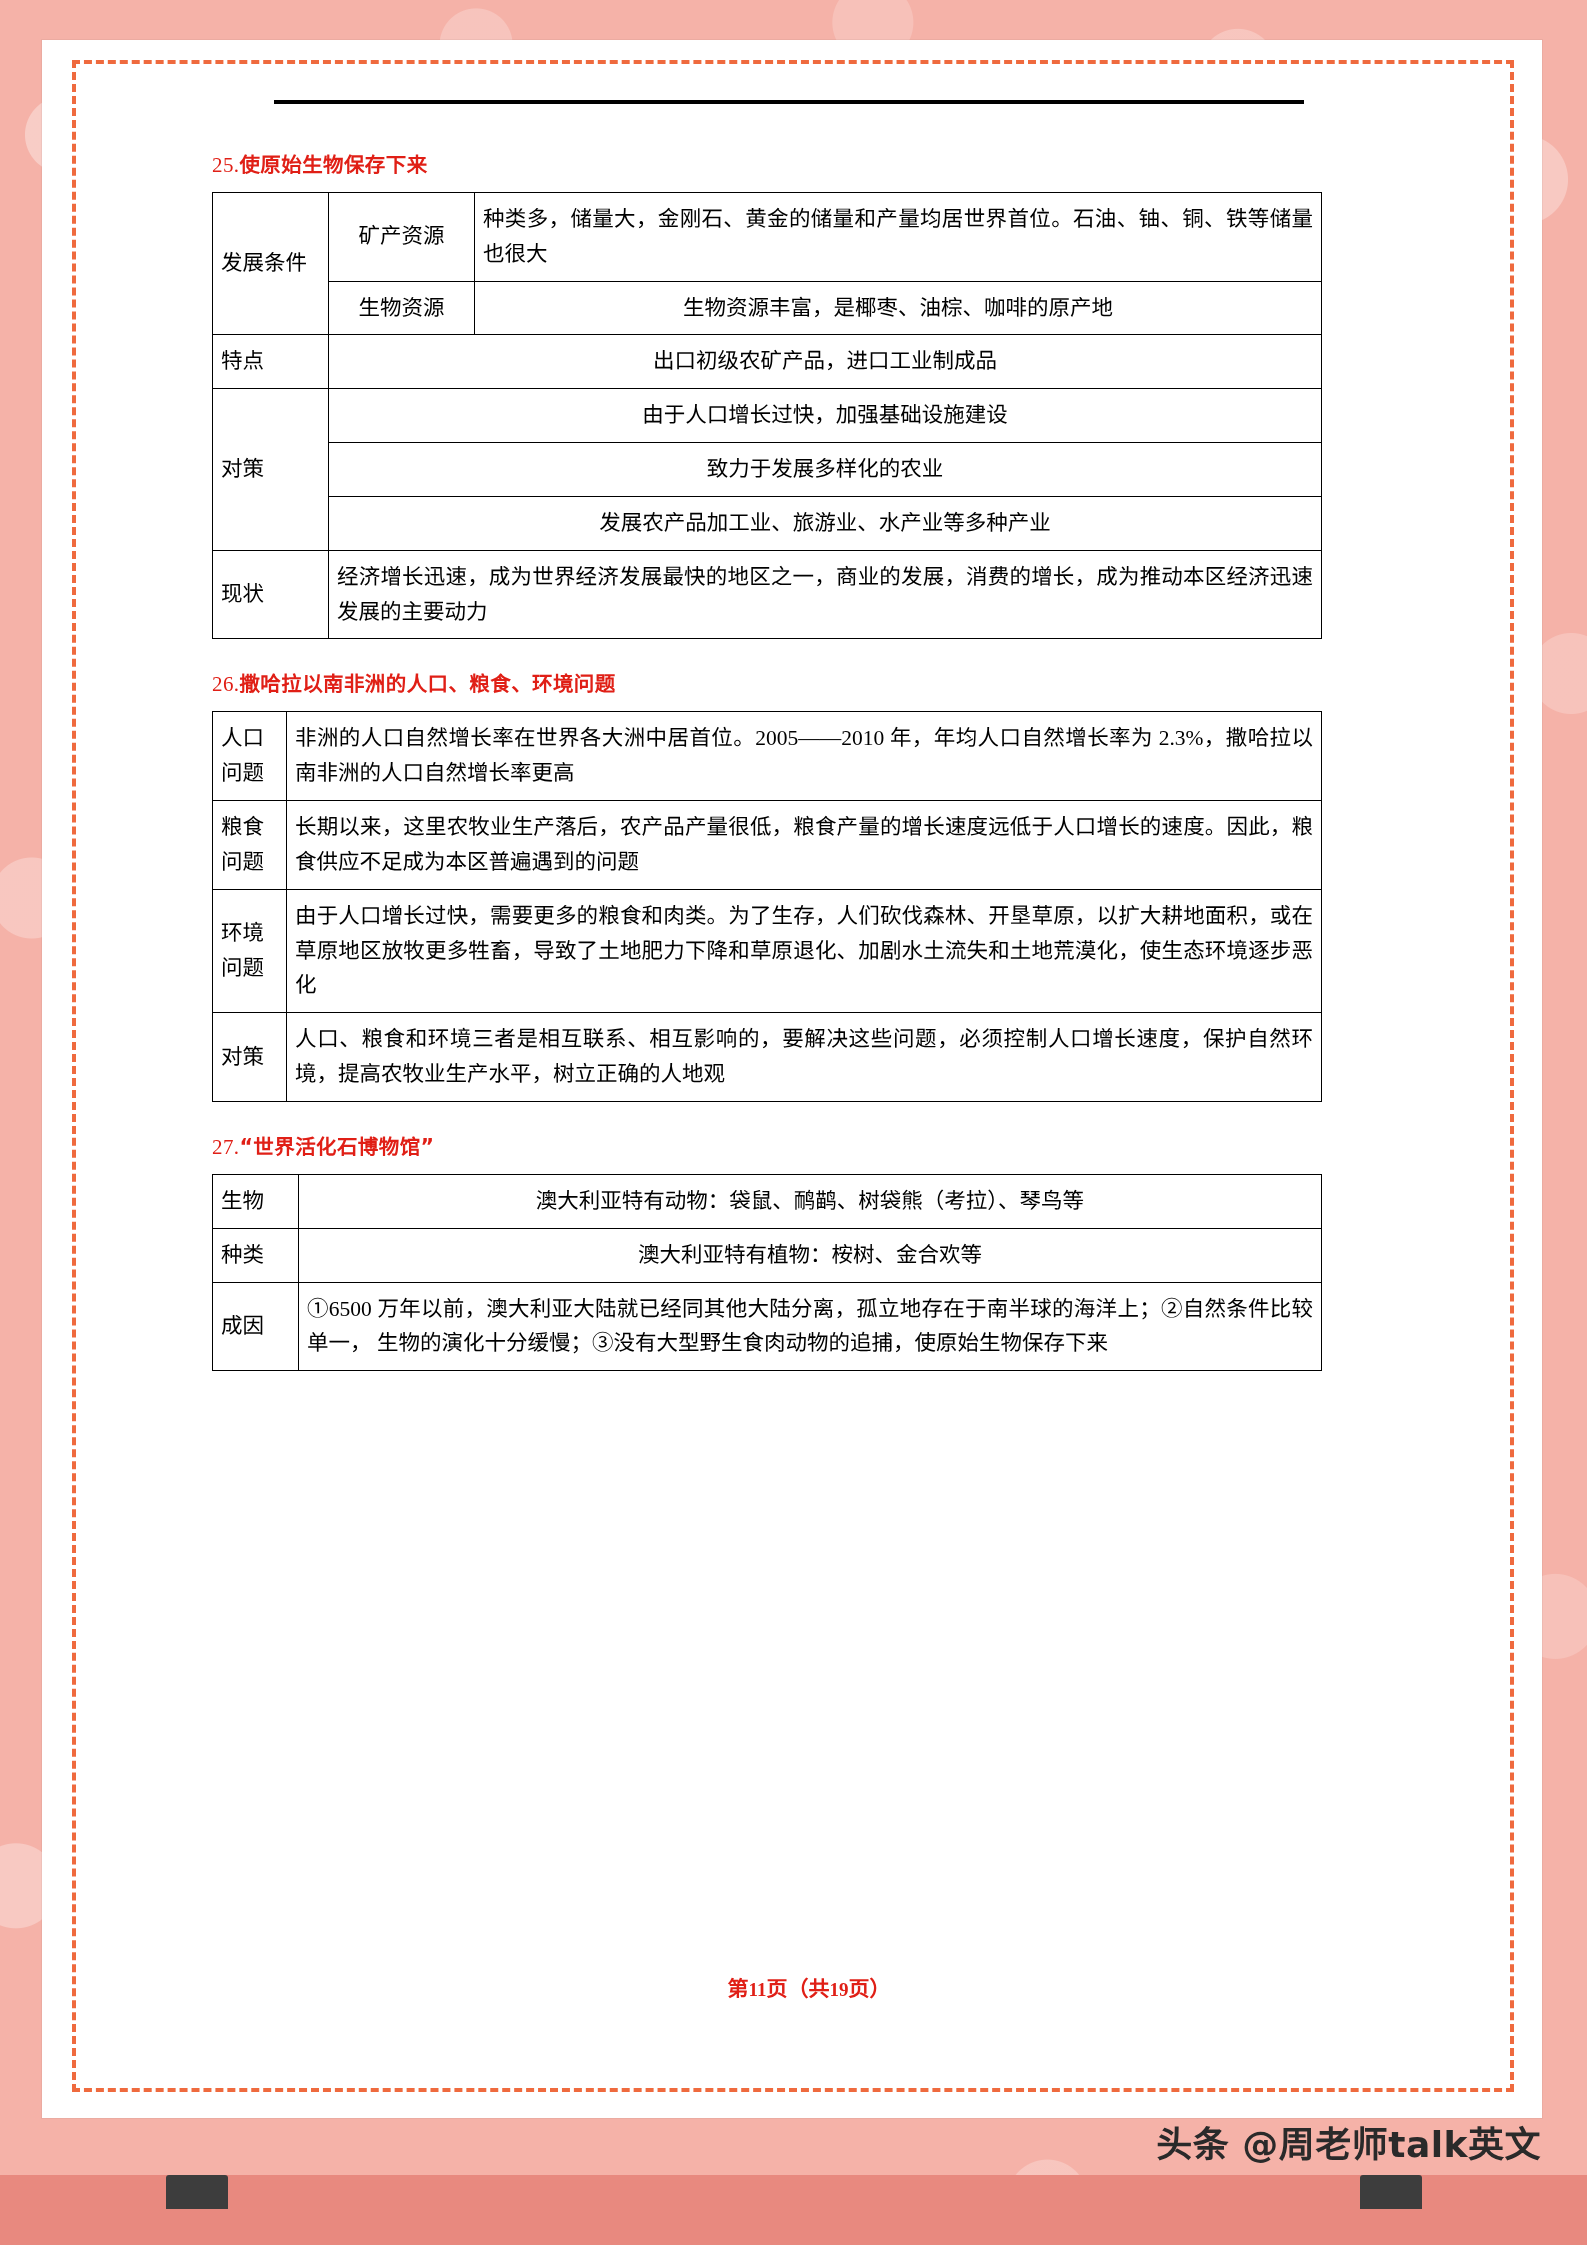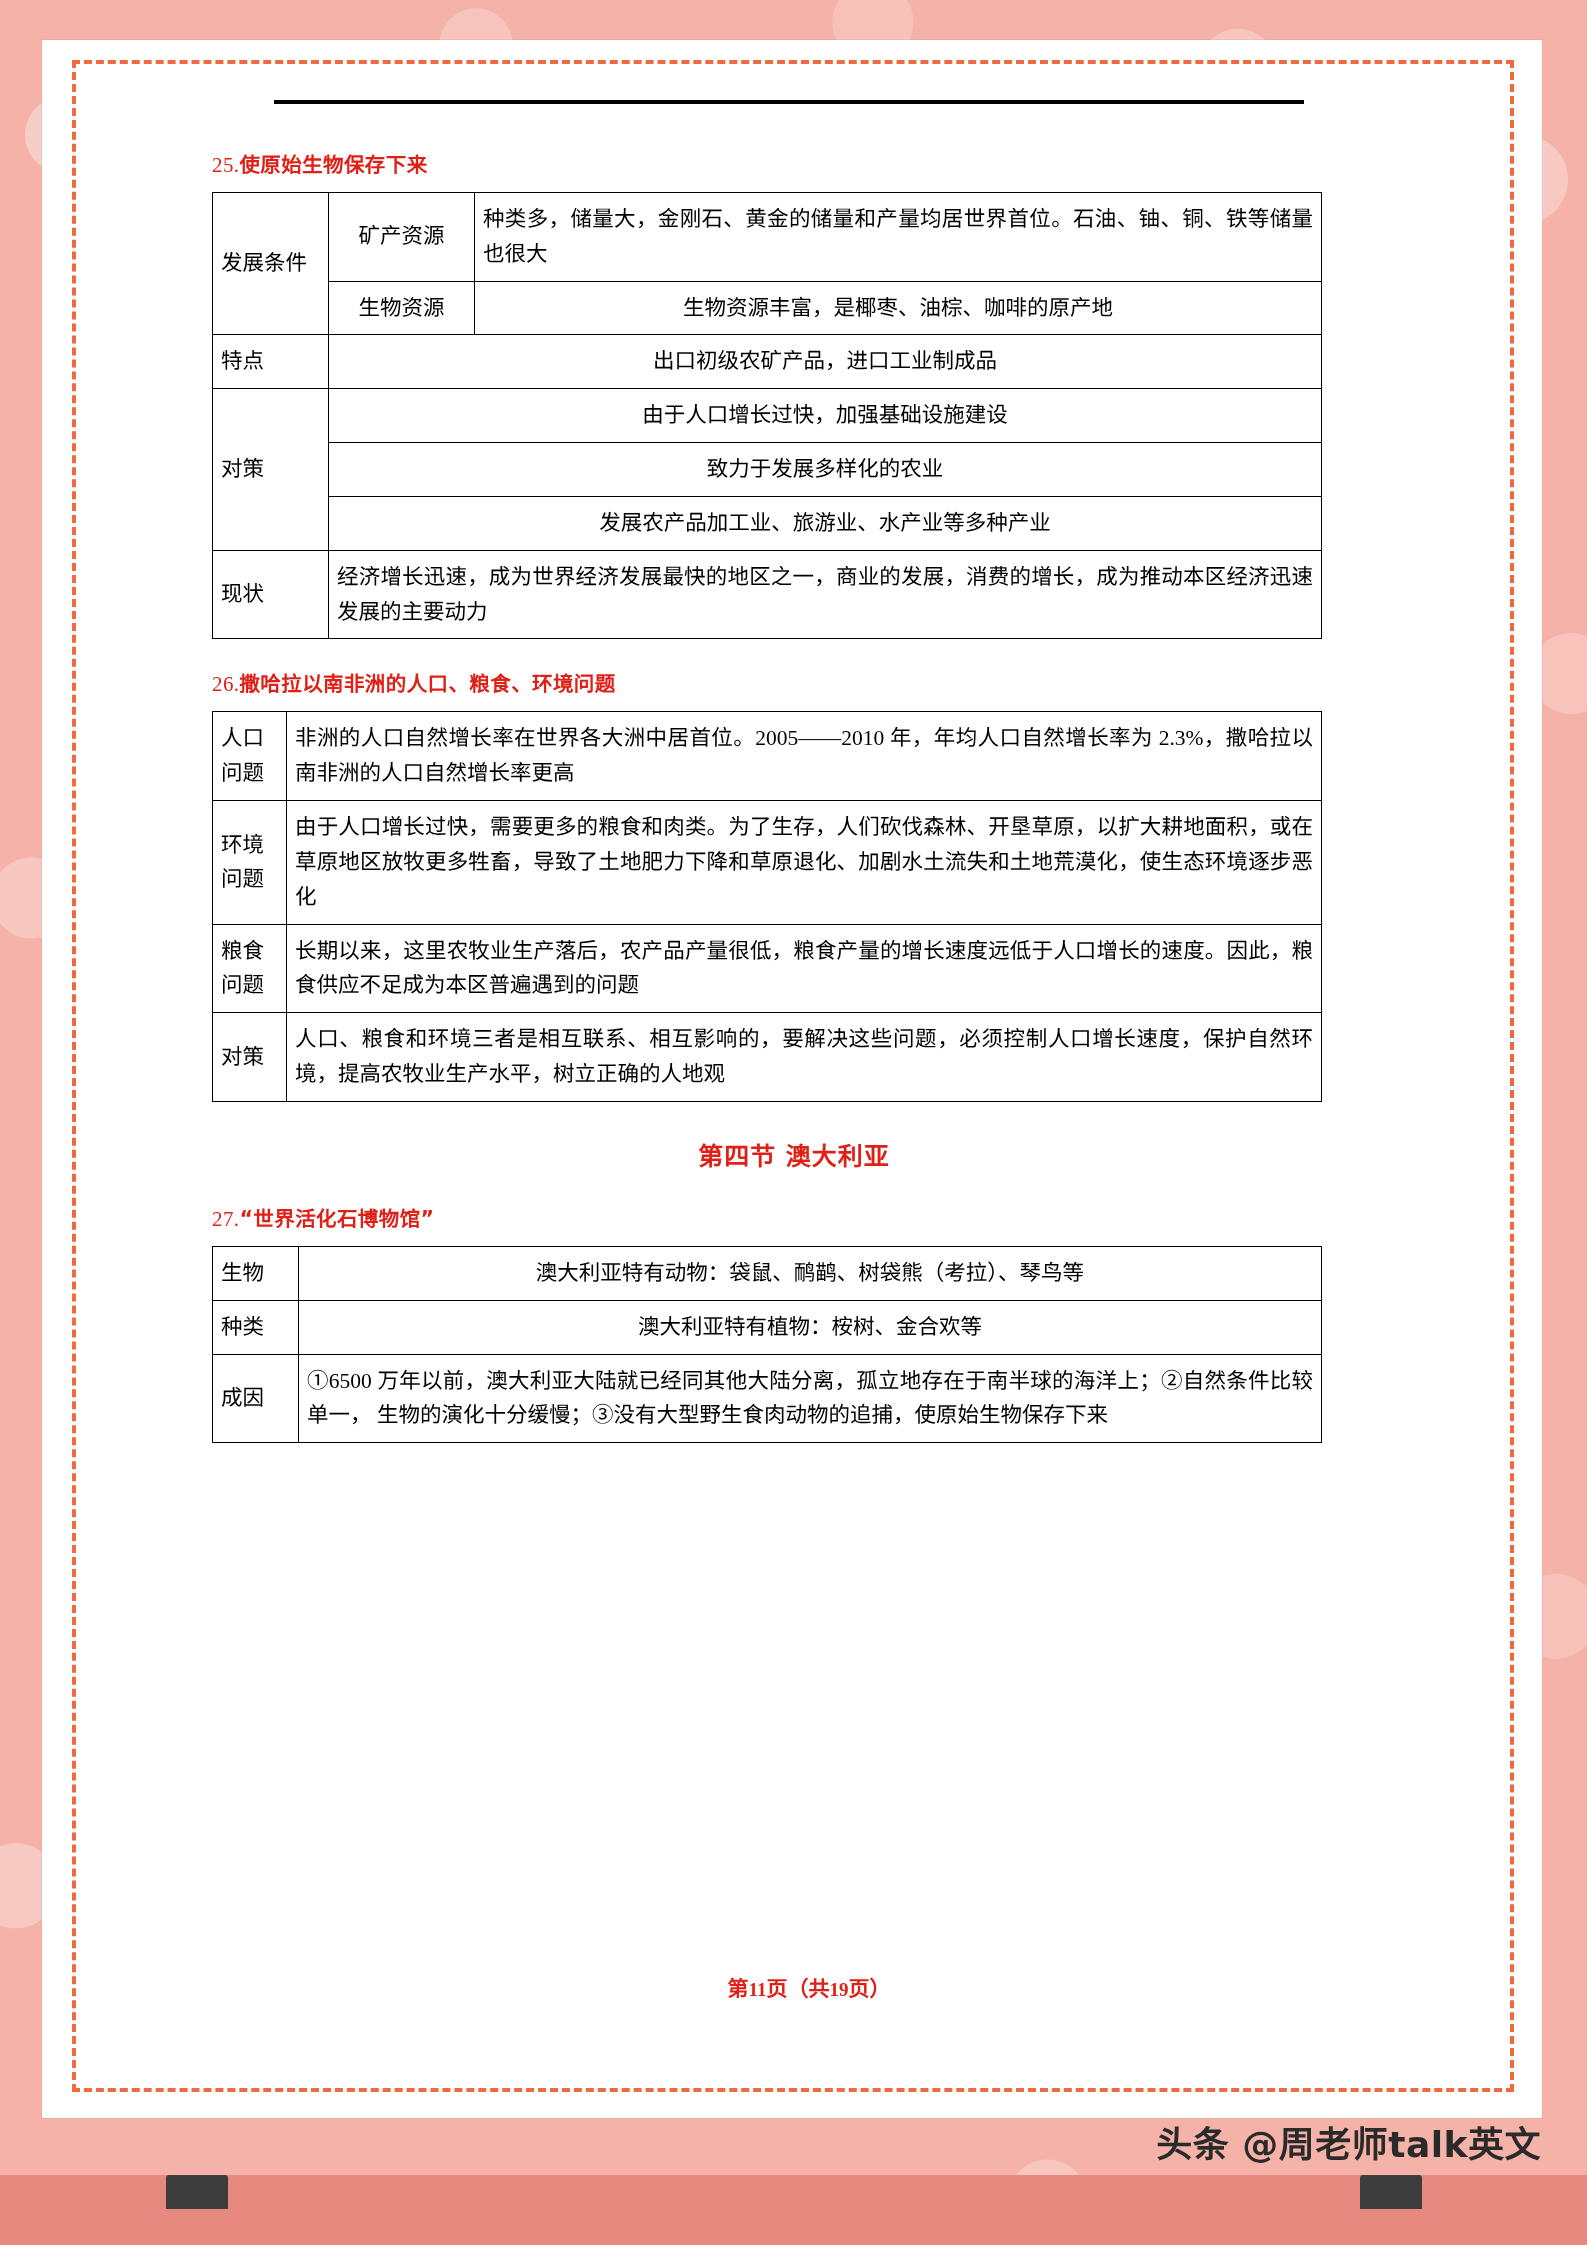"环境" tr { order: before "粮食" -> after "粮食" }
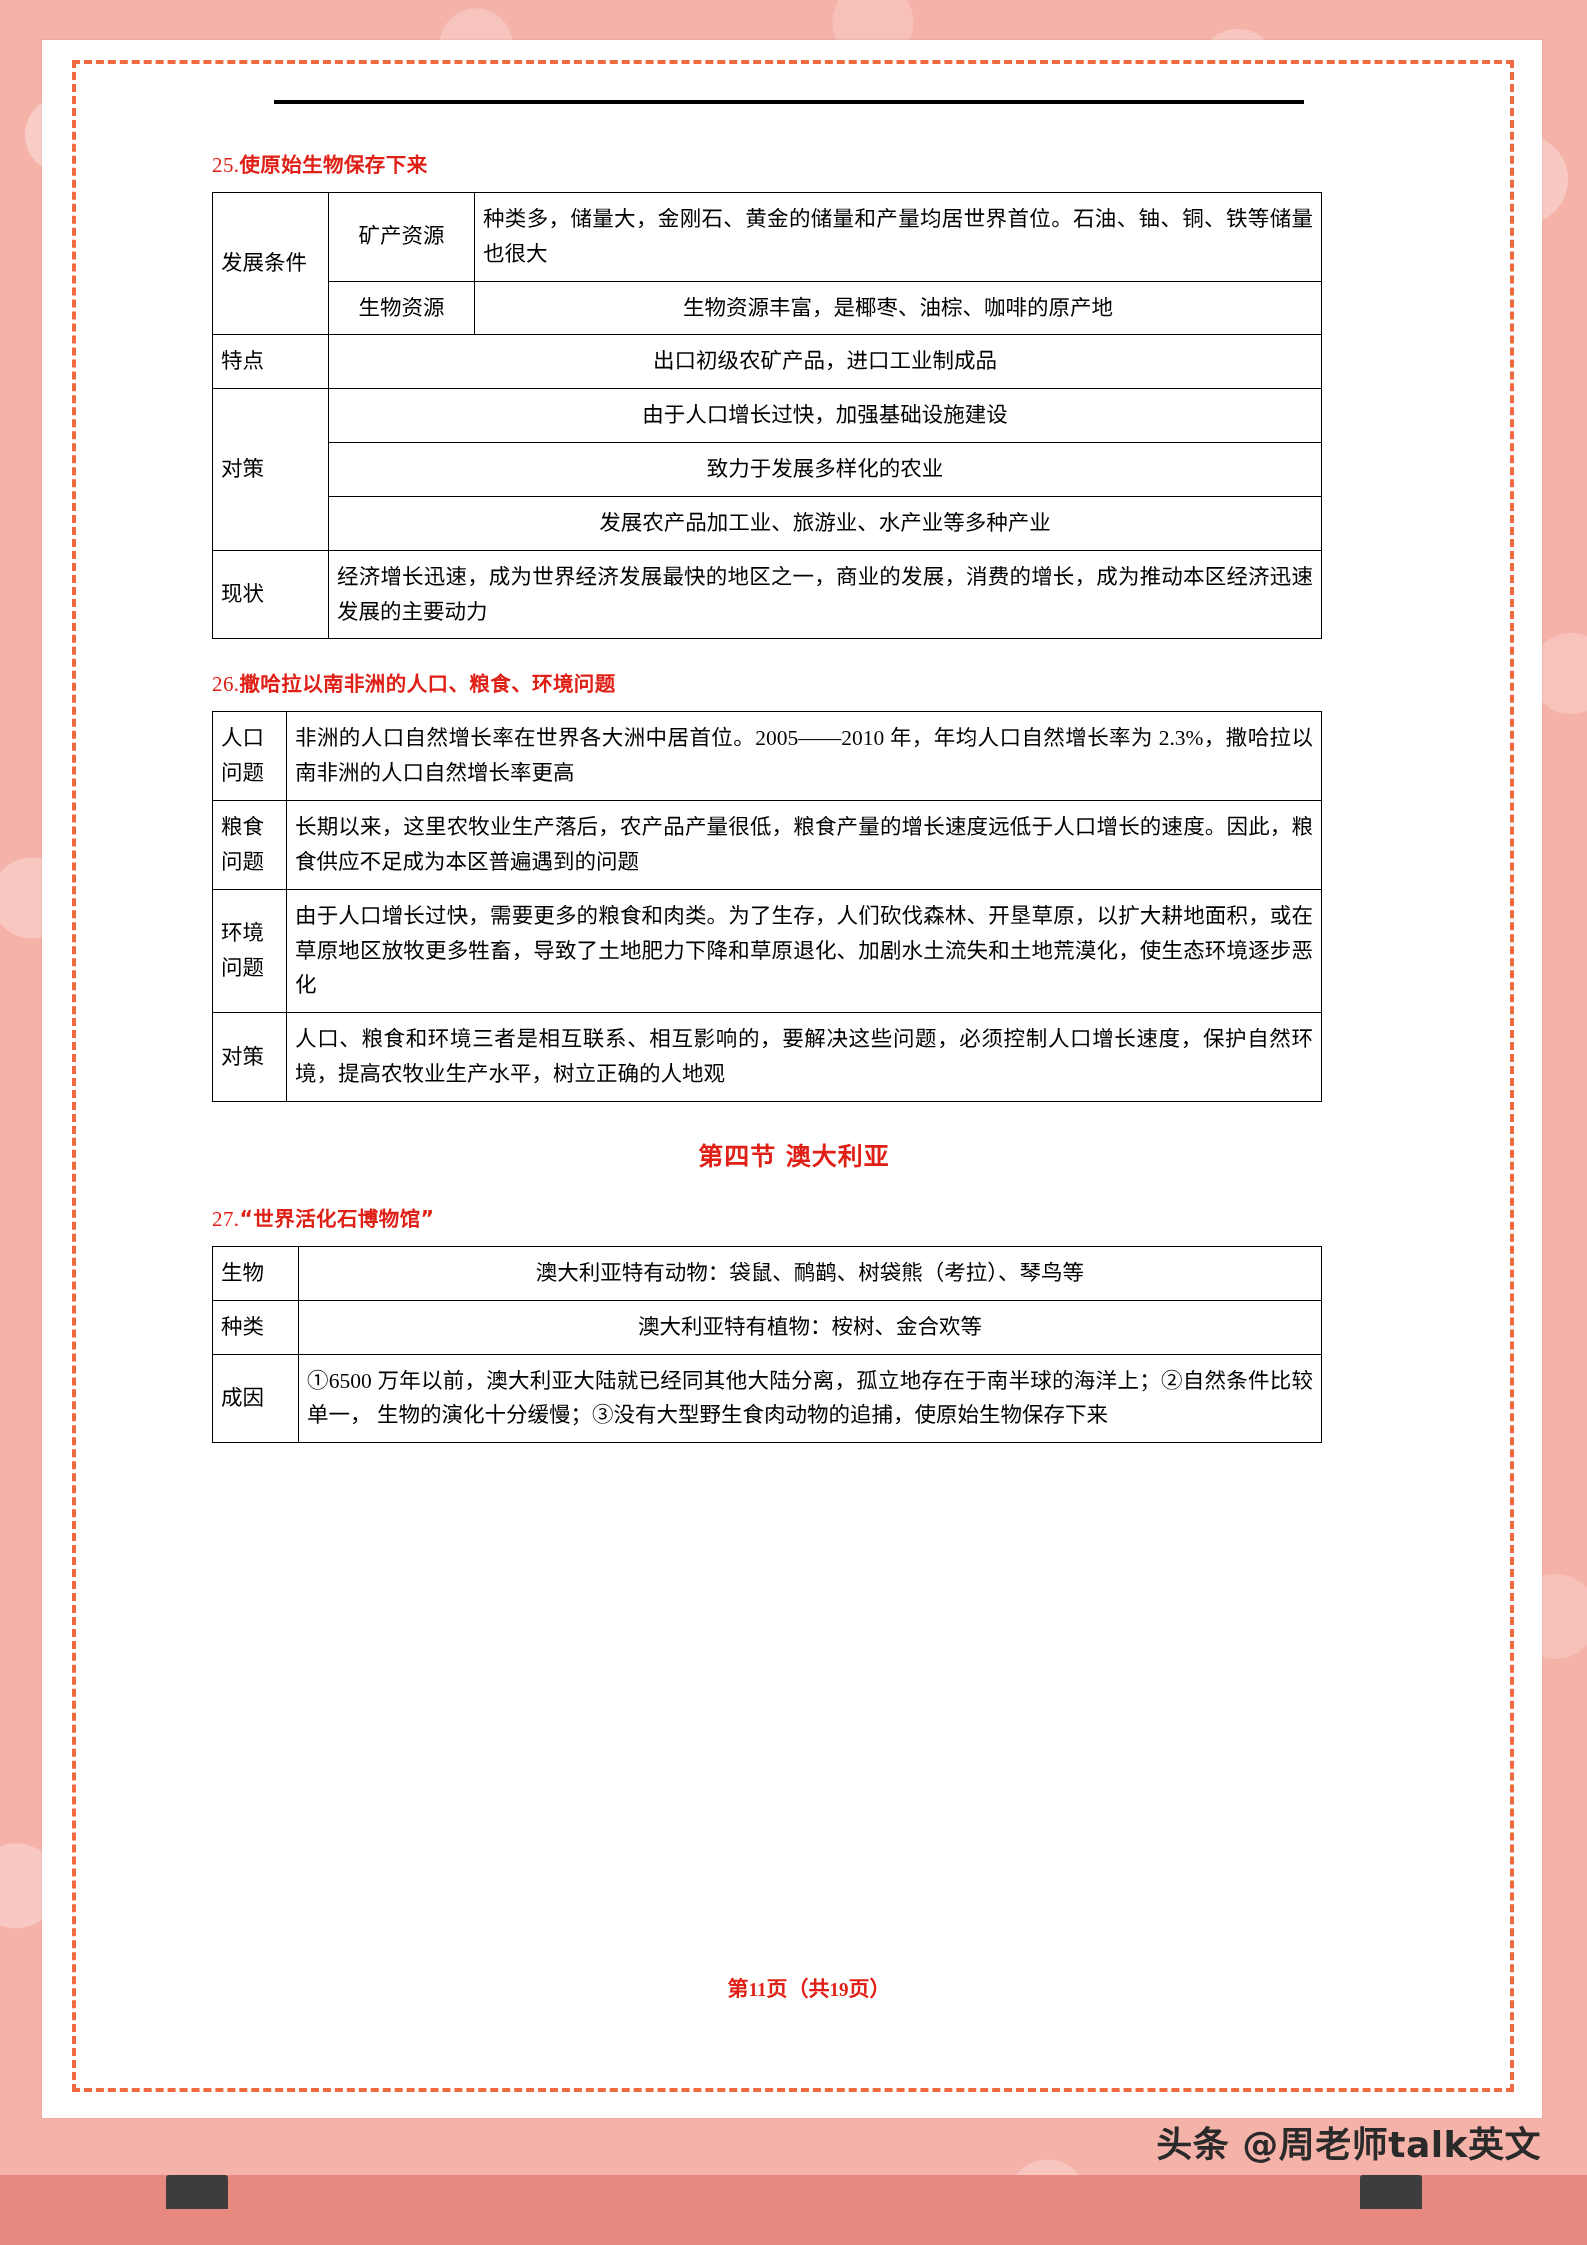"第四节 澳大利亚" h1.chapter-head { html: <h1>第四节 澳大利亚</h1> -> none }
